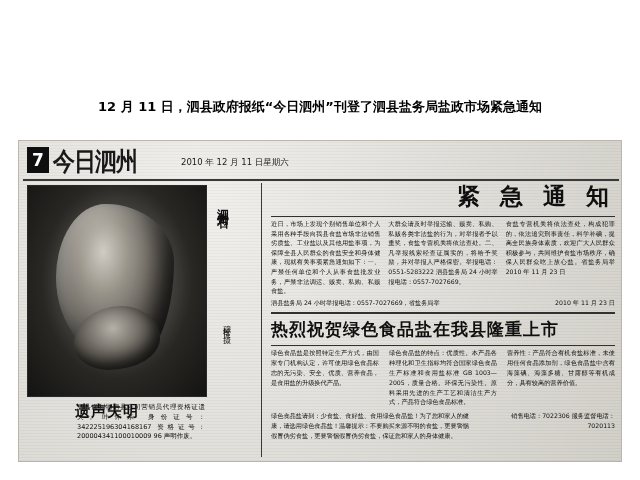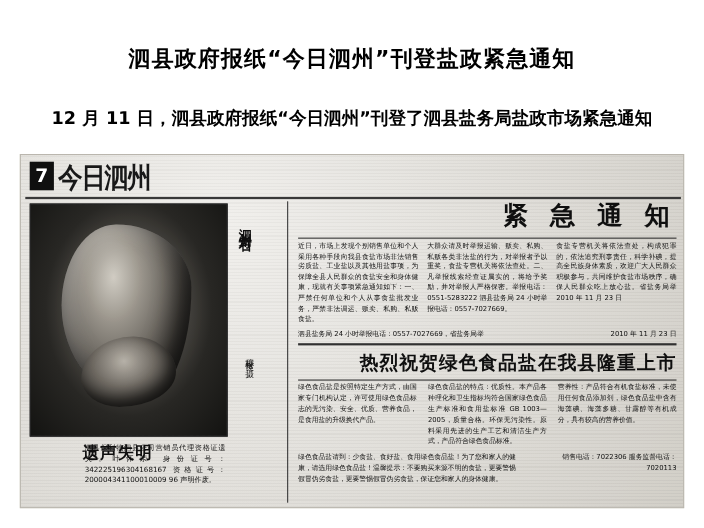"泗县政府报纸“今日泗州”刊登盐政紧急通知" div.title { html: <div>泗县政府报纸“今日泗州”刊登盐政紧急通知</div> -> none }
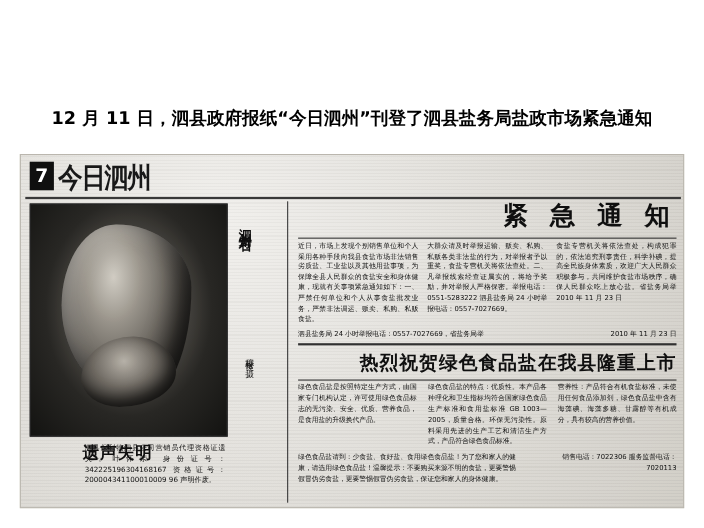"12 月 11 日，泗县政府报纸“今日泗州”刊登了泗县盐务局盐政市场紧急通知" .subtitle { font-size: 16px -> 13px }
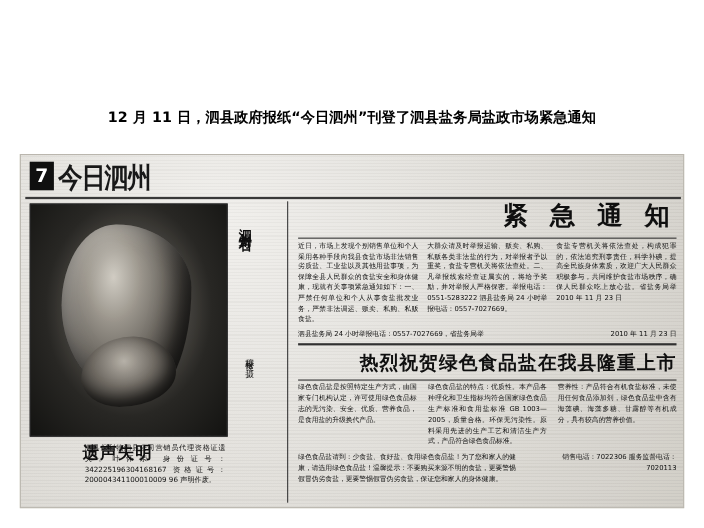"2010 年 12 月 11" div.mh-date { html: none -> <div>2010 年 12 月 11 日星期六</div> }
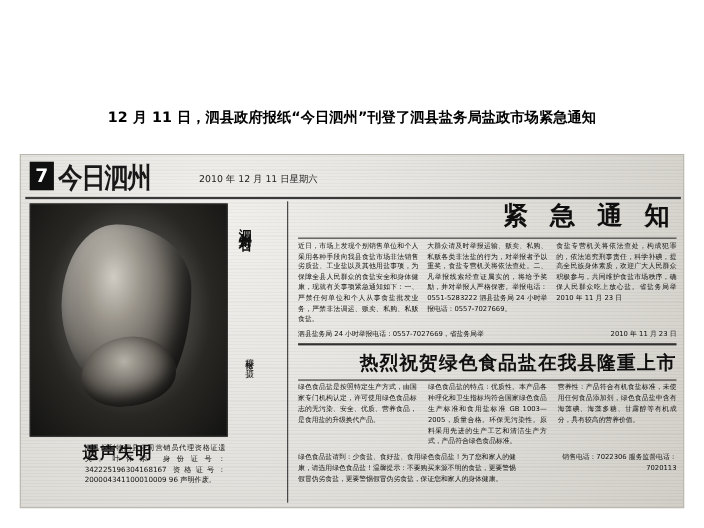"热烈祝贺绿色食品盐在我县隆重上市" .headline2 { text-align: right -> left }
